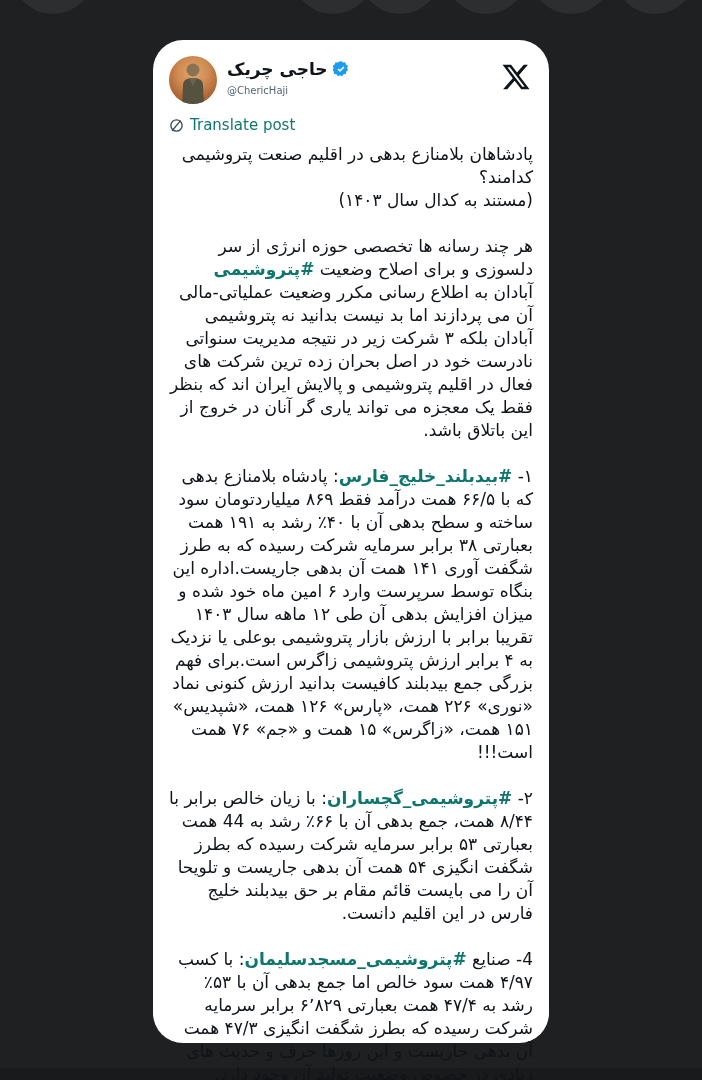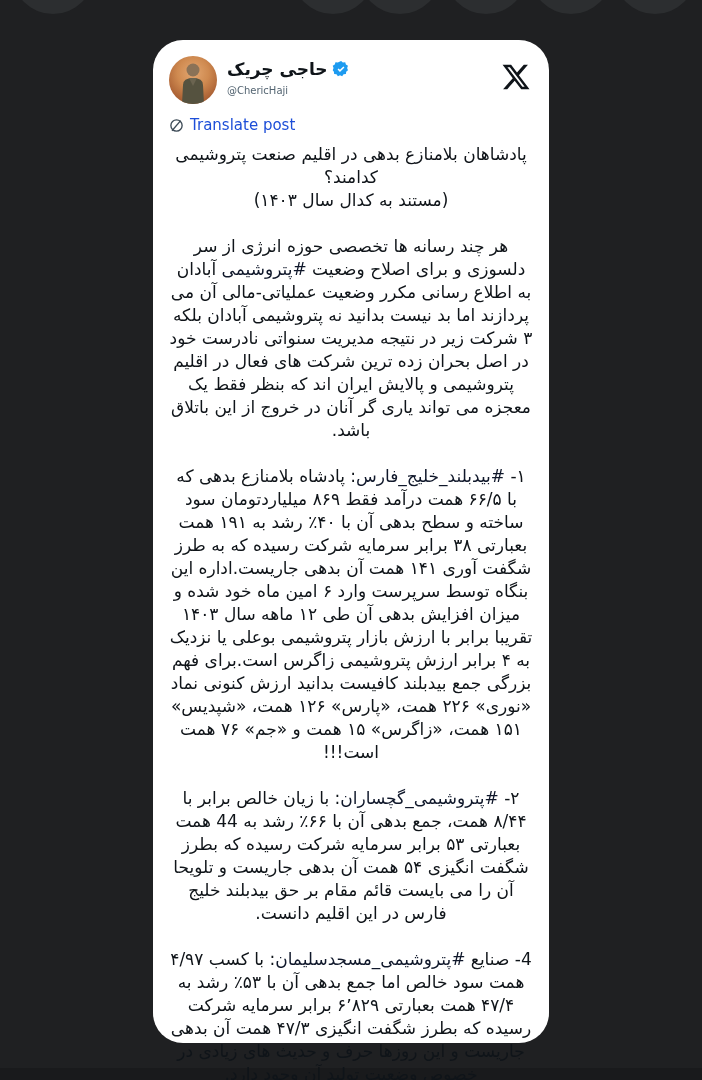"Translate post" .translate-row { color: #1d4ed8 -> #0f766e }
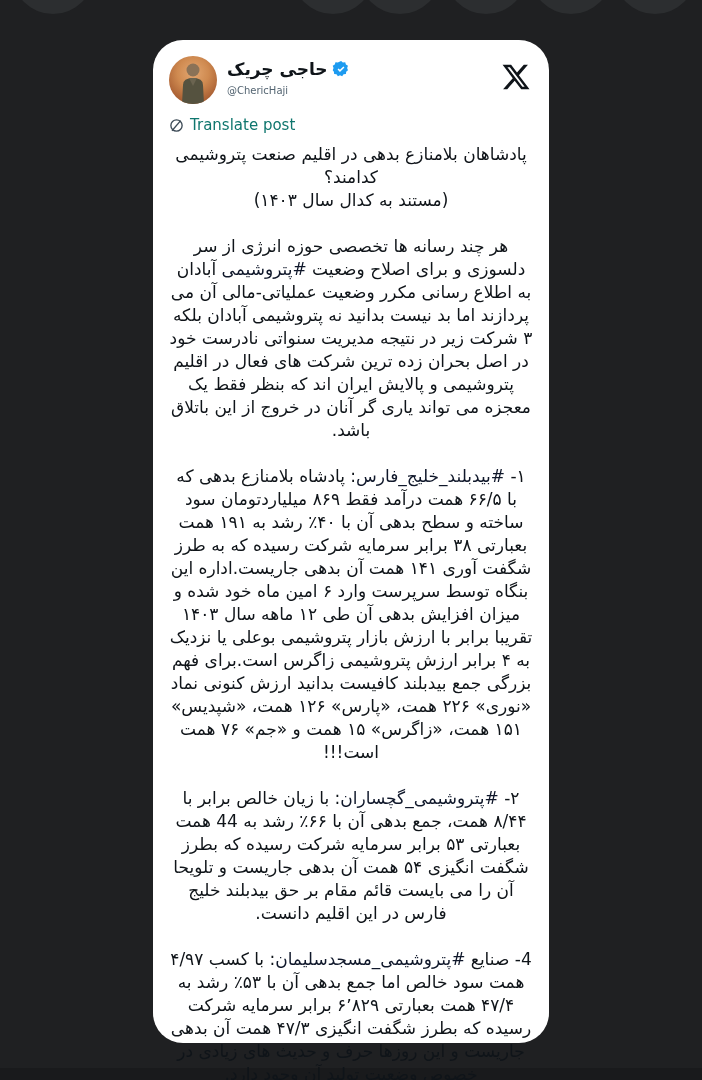"پادشاهان بلامنازع بدهی در اقلیم" .para { text-align: center -> none }
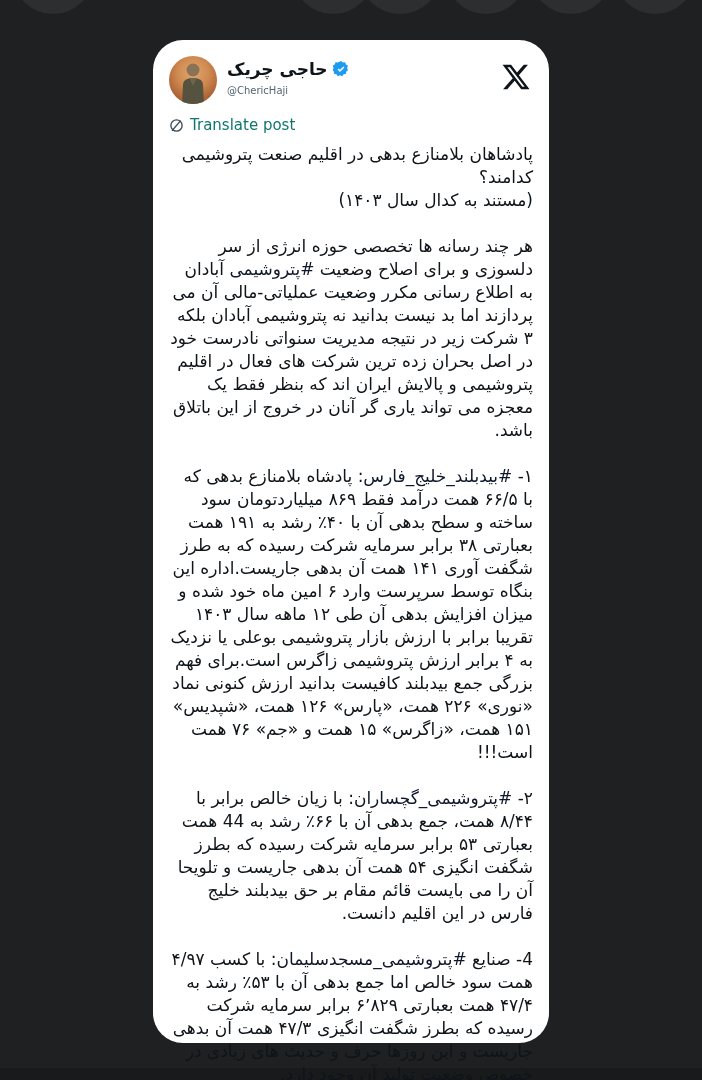"#پتروشیمی" .hashtag { color: #0f172a -> #0f766e; font-weight: none -> bold }
